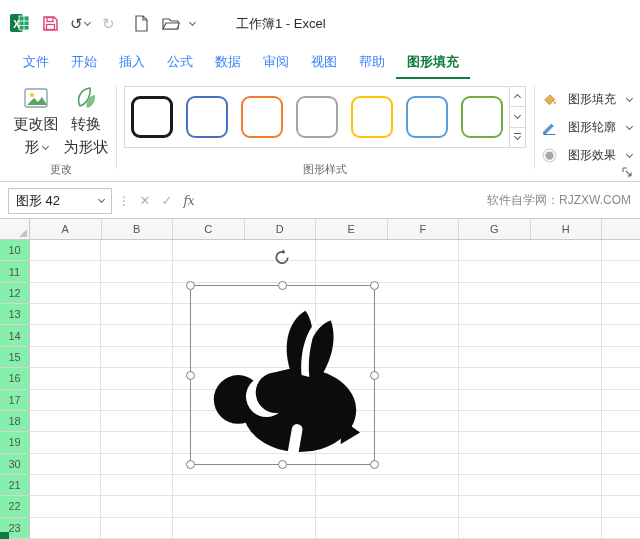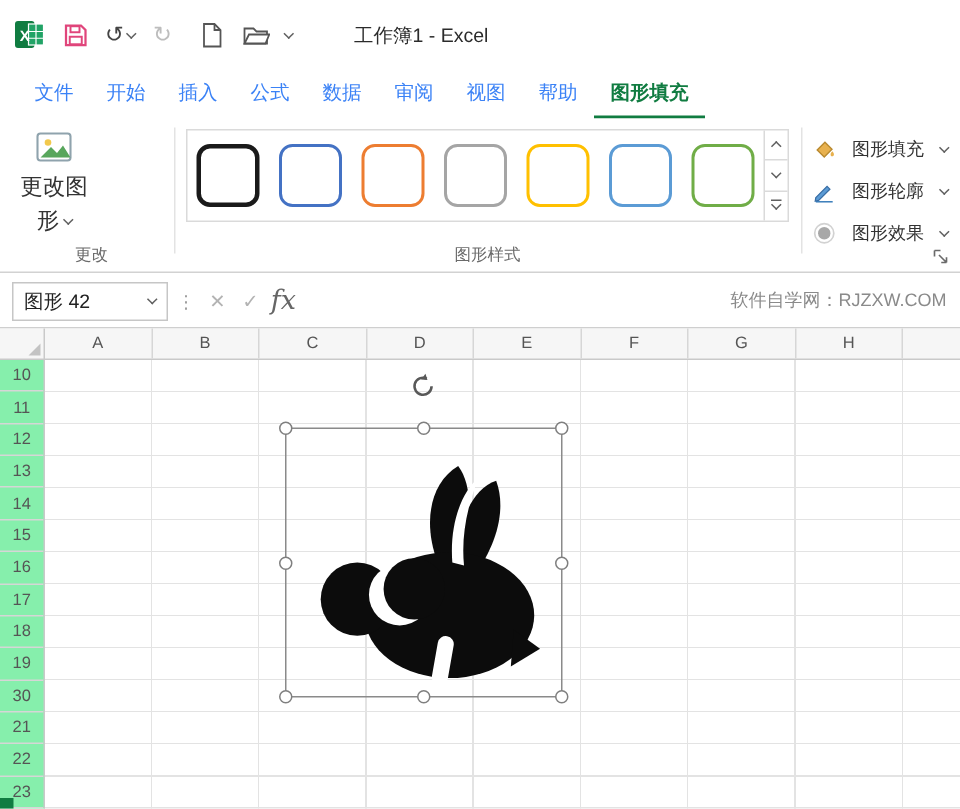"转换" div.bigbtn { html: none -> <div> <svg> <path></path> <path></path> </svg> <span>转换</span> <span>为形状</span> </div> }
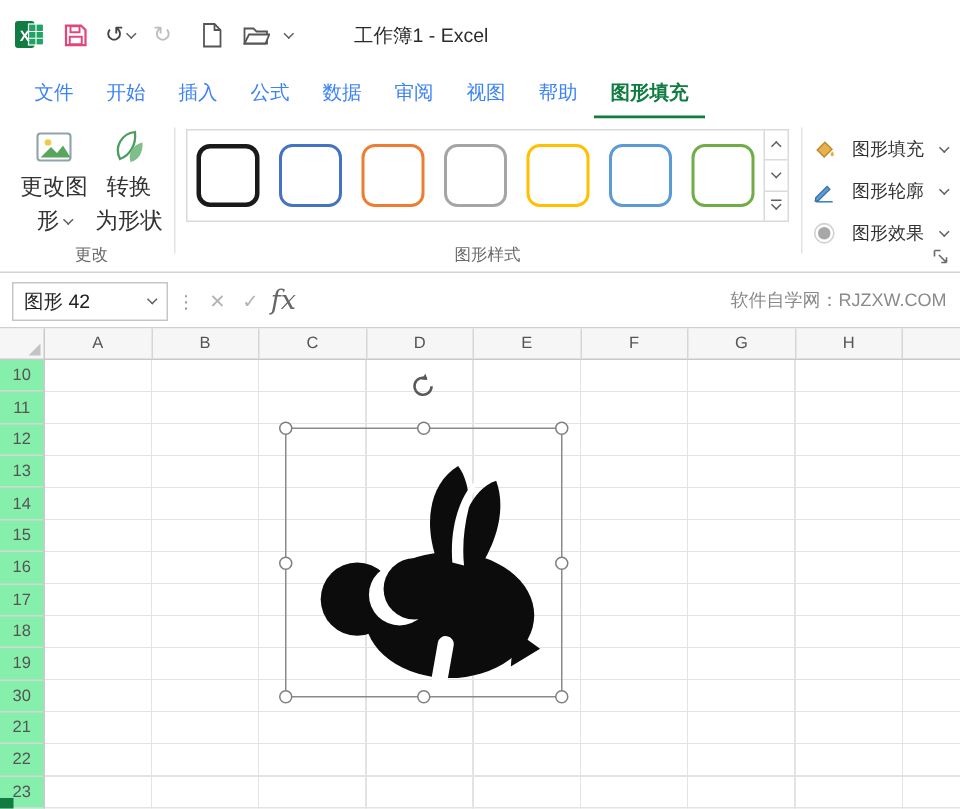"fx" #fxbtn { font-size: 18px -> 12px }
